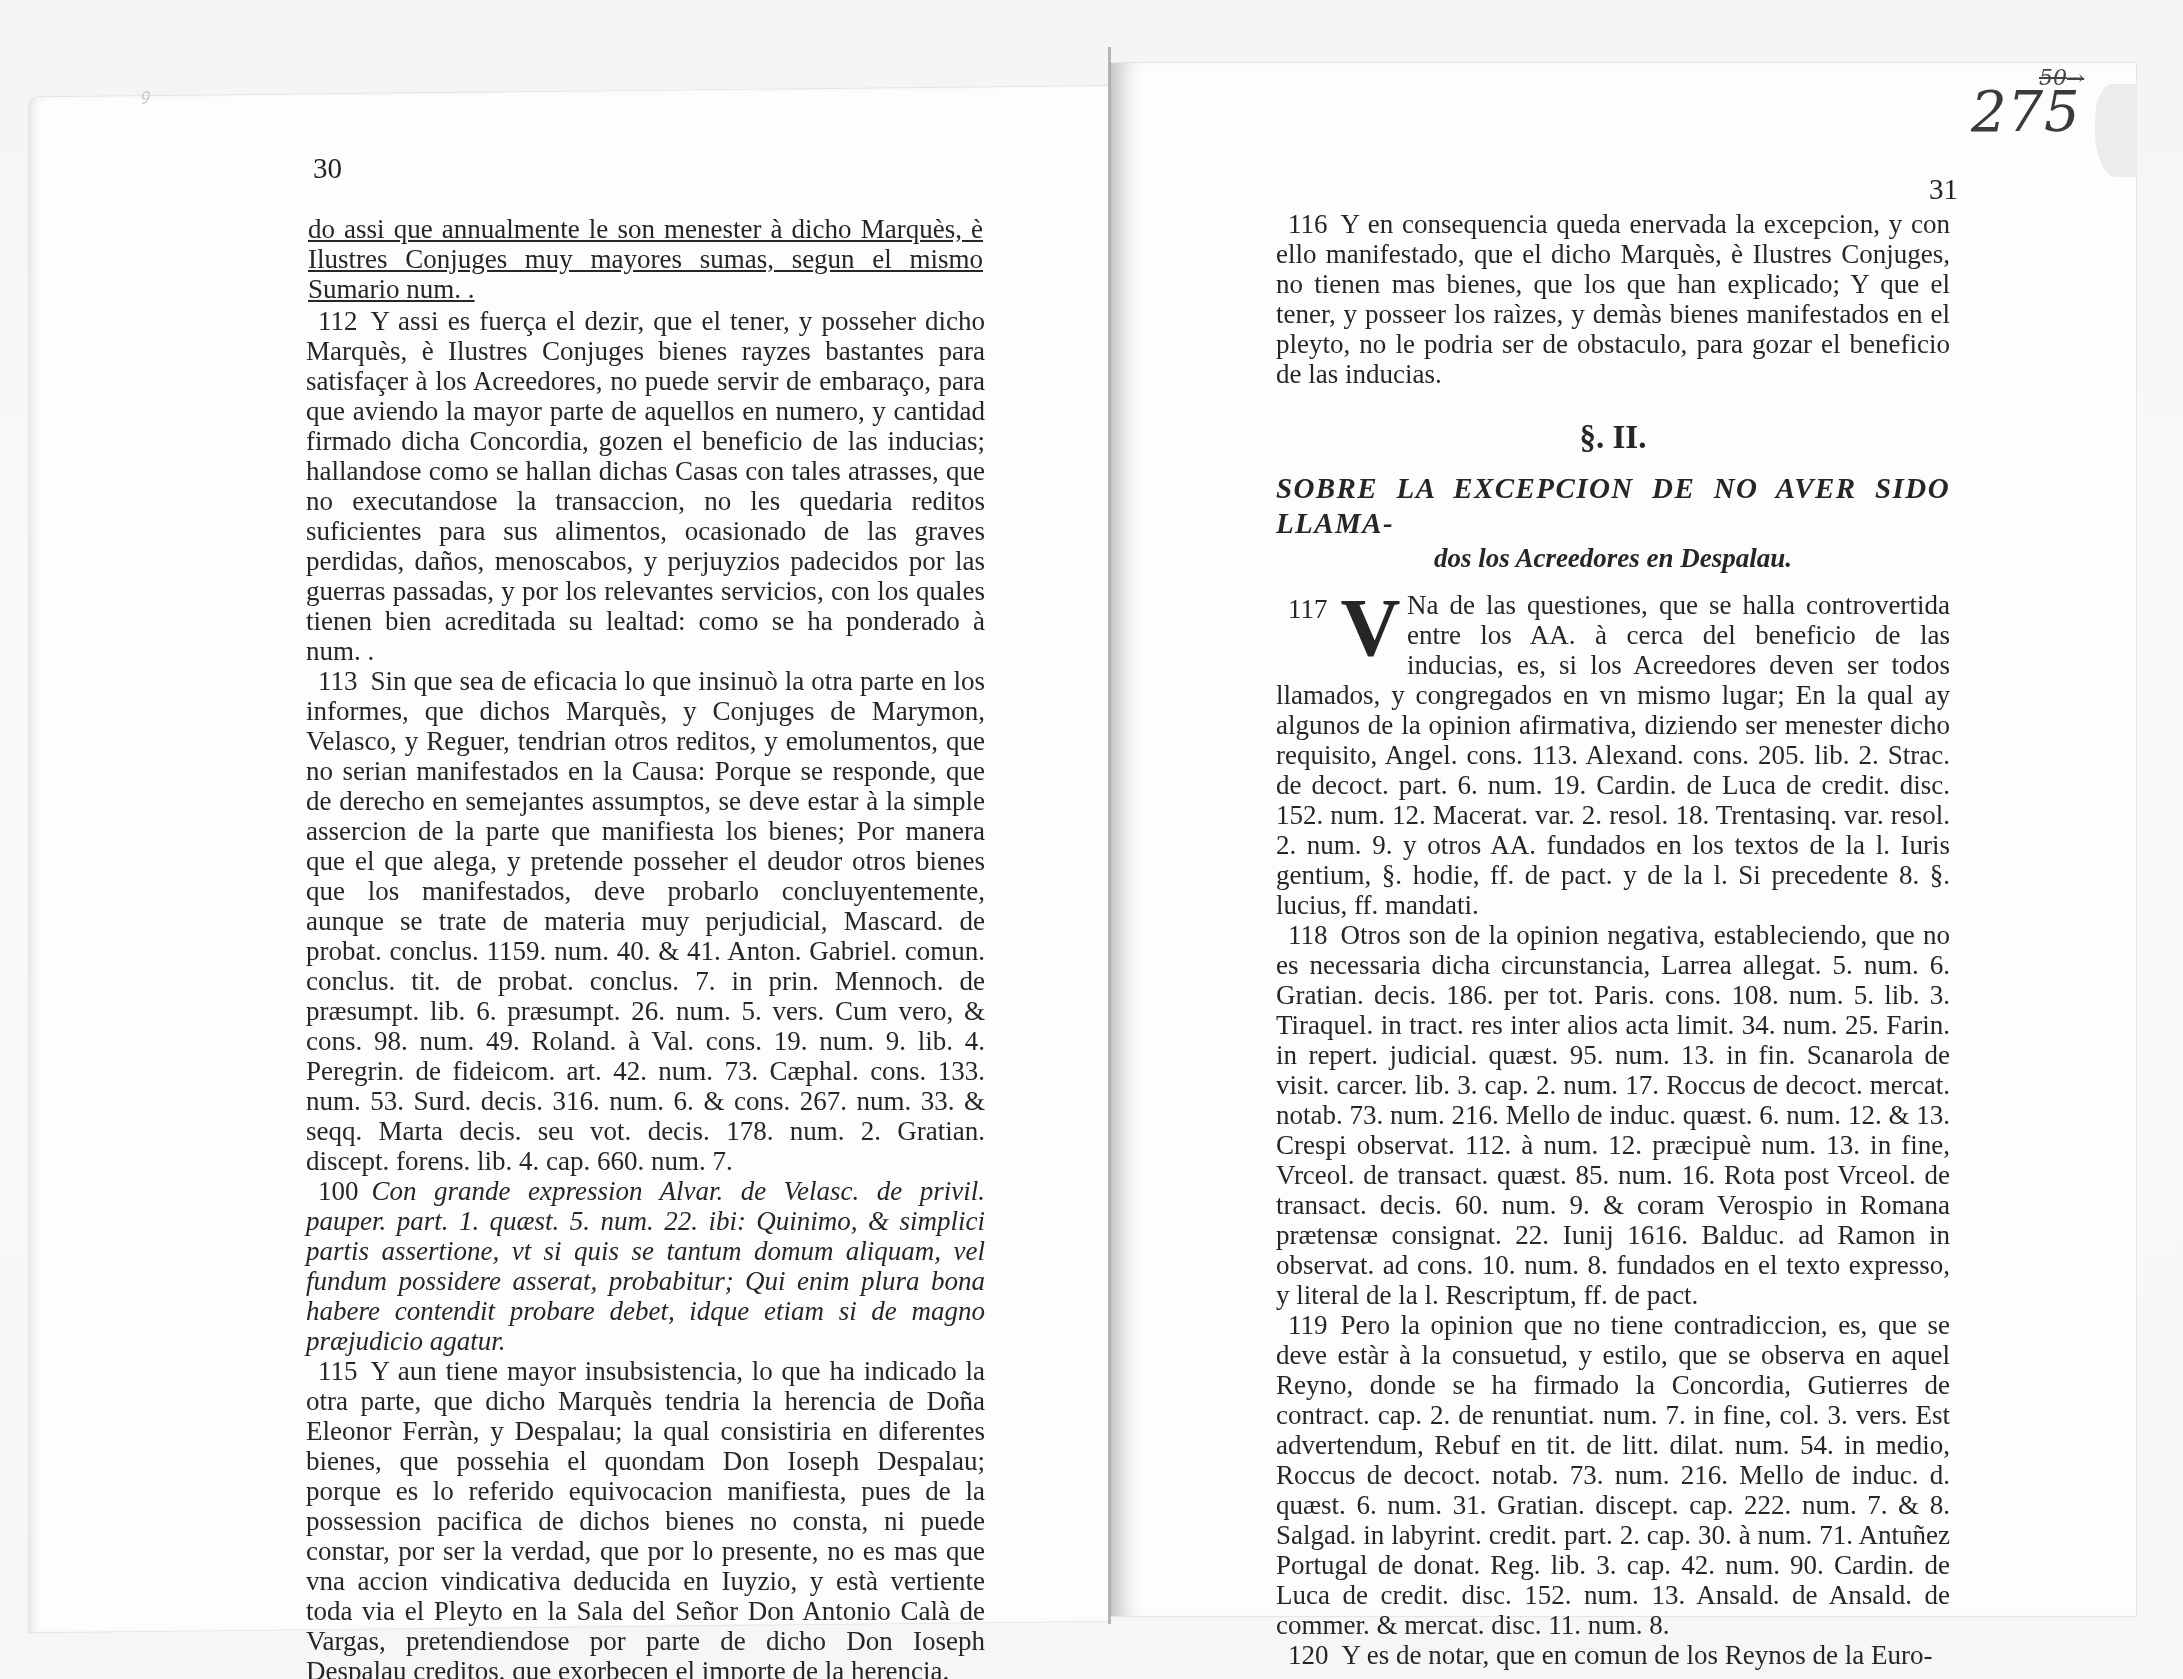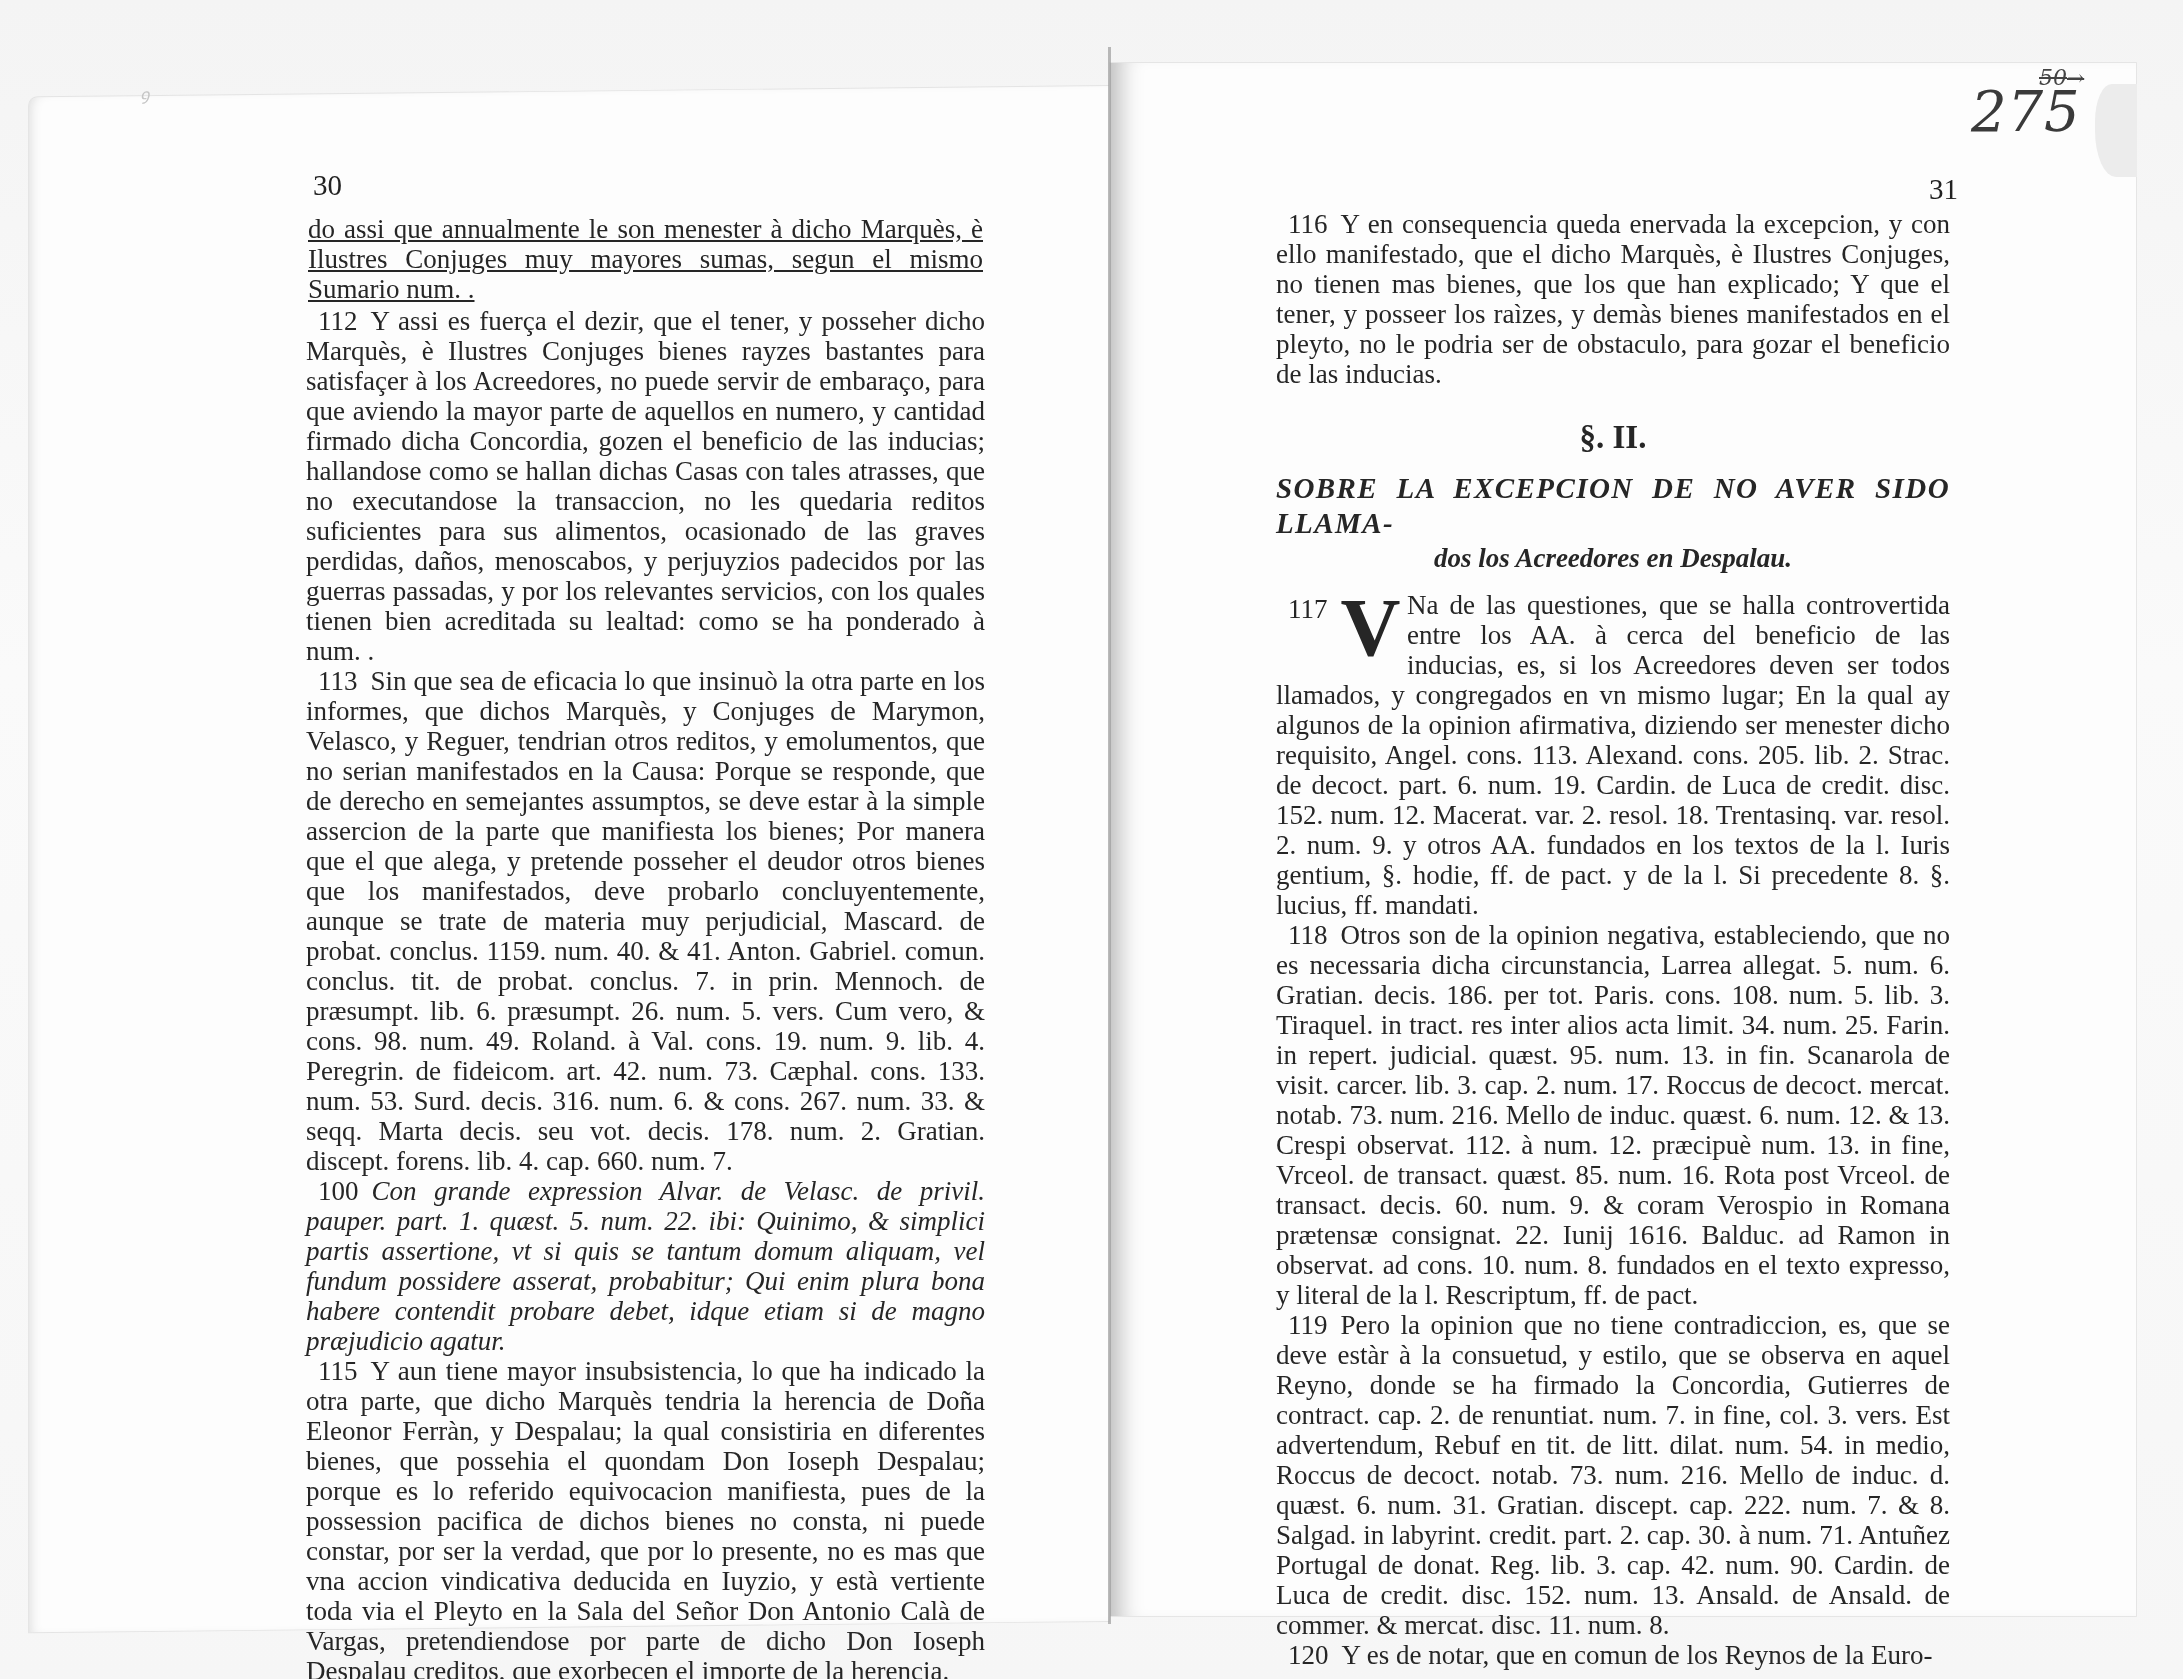"30" .pn-left { top: 169px -> 152px }
